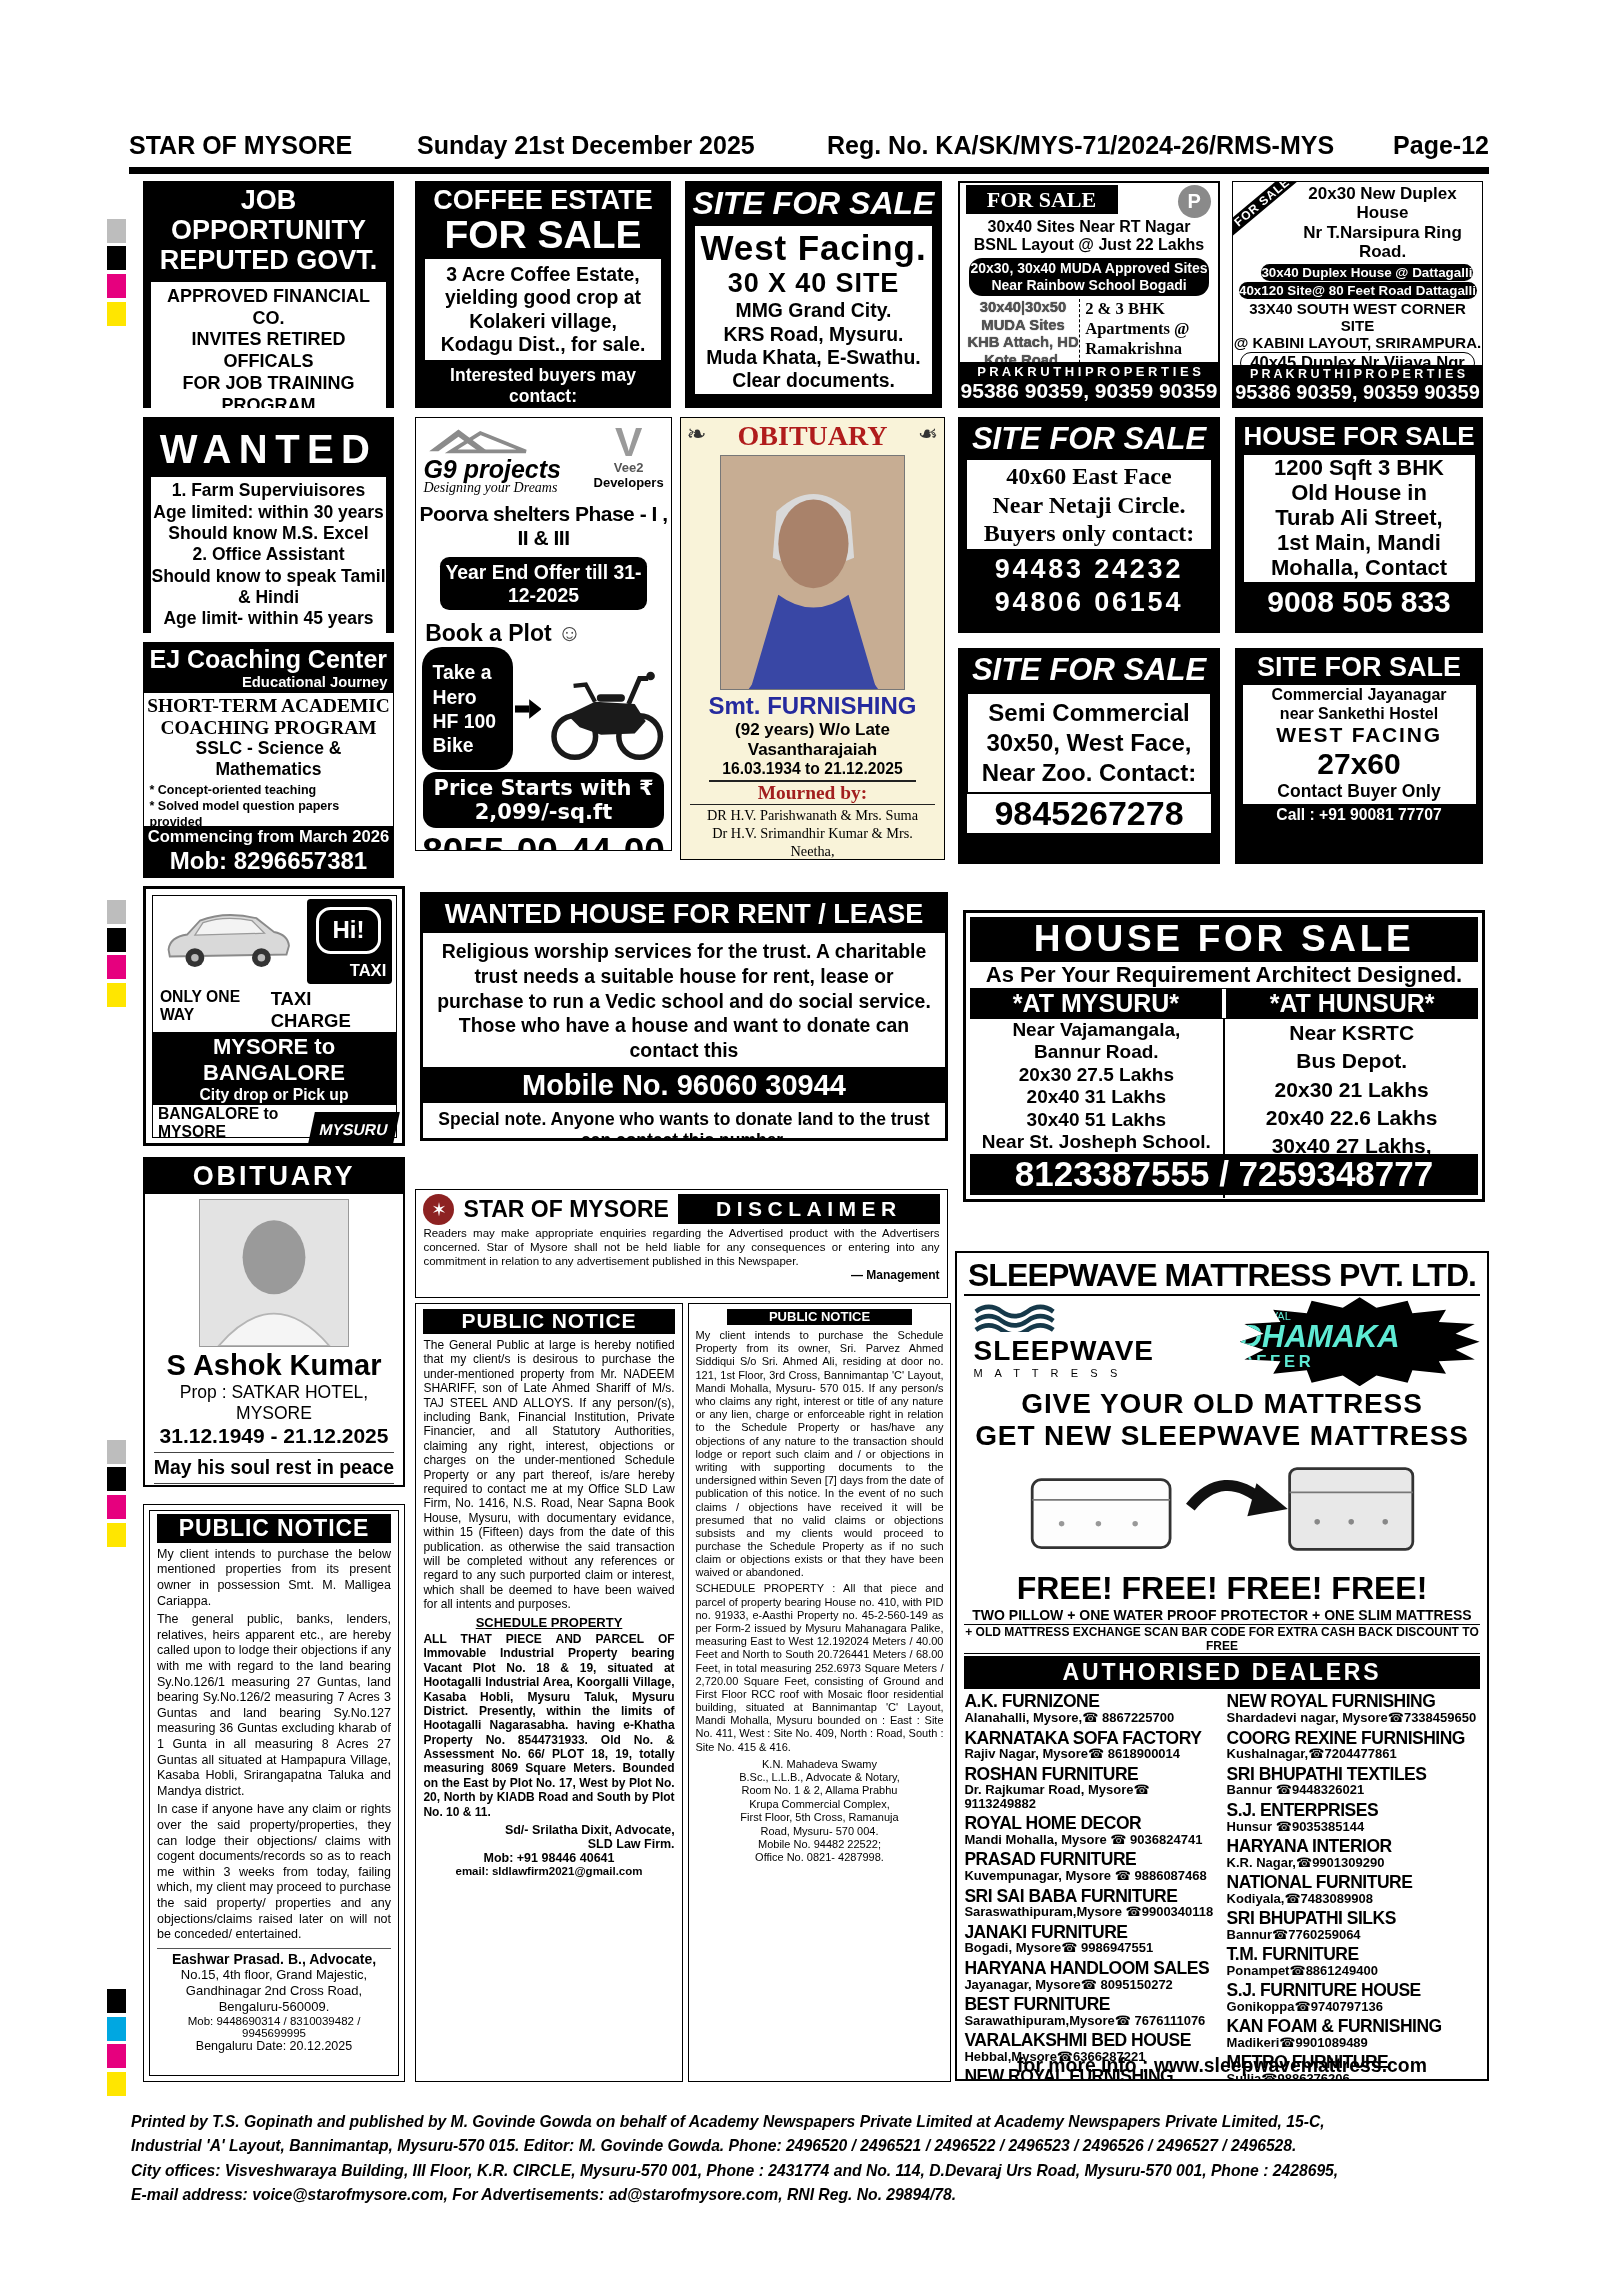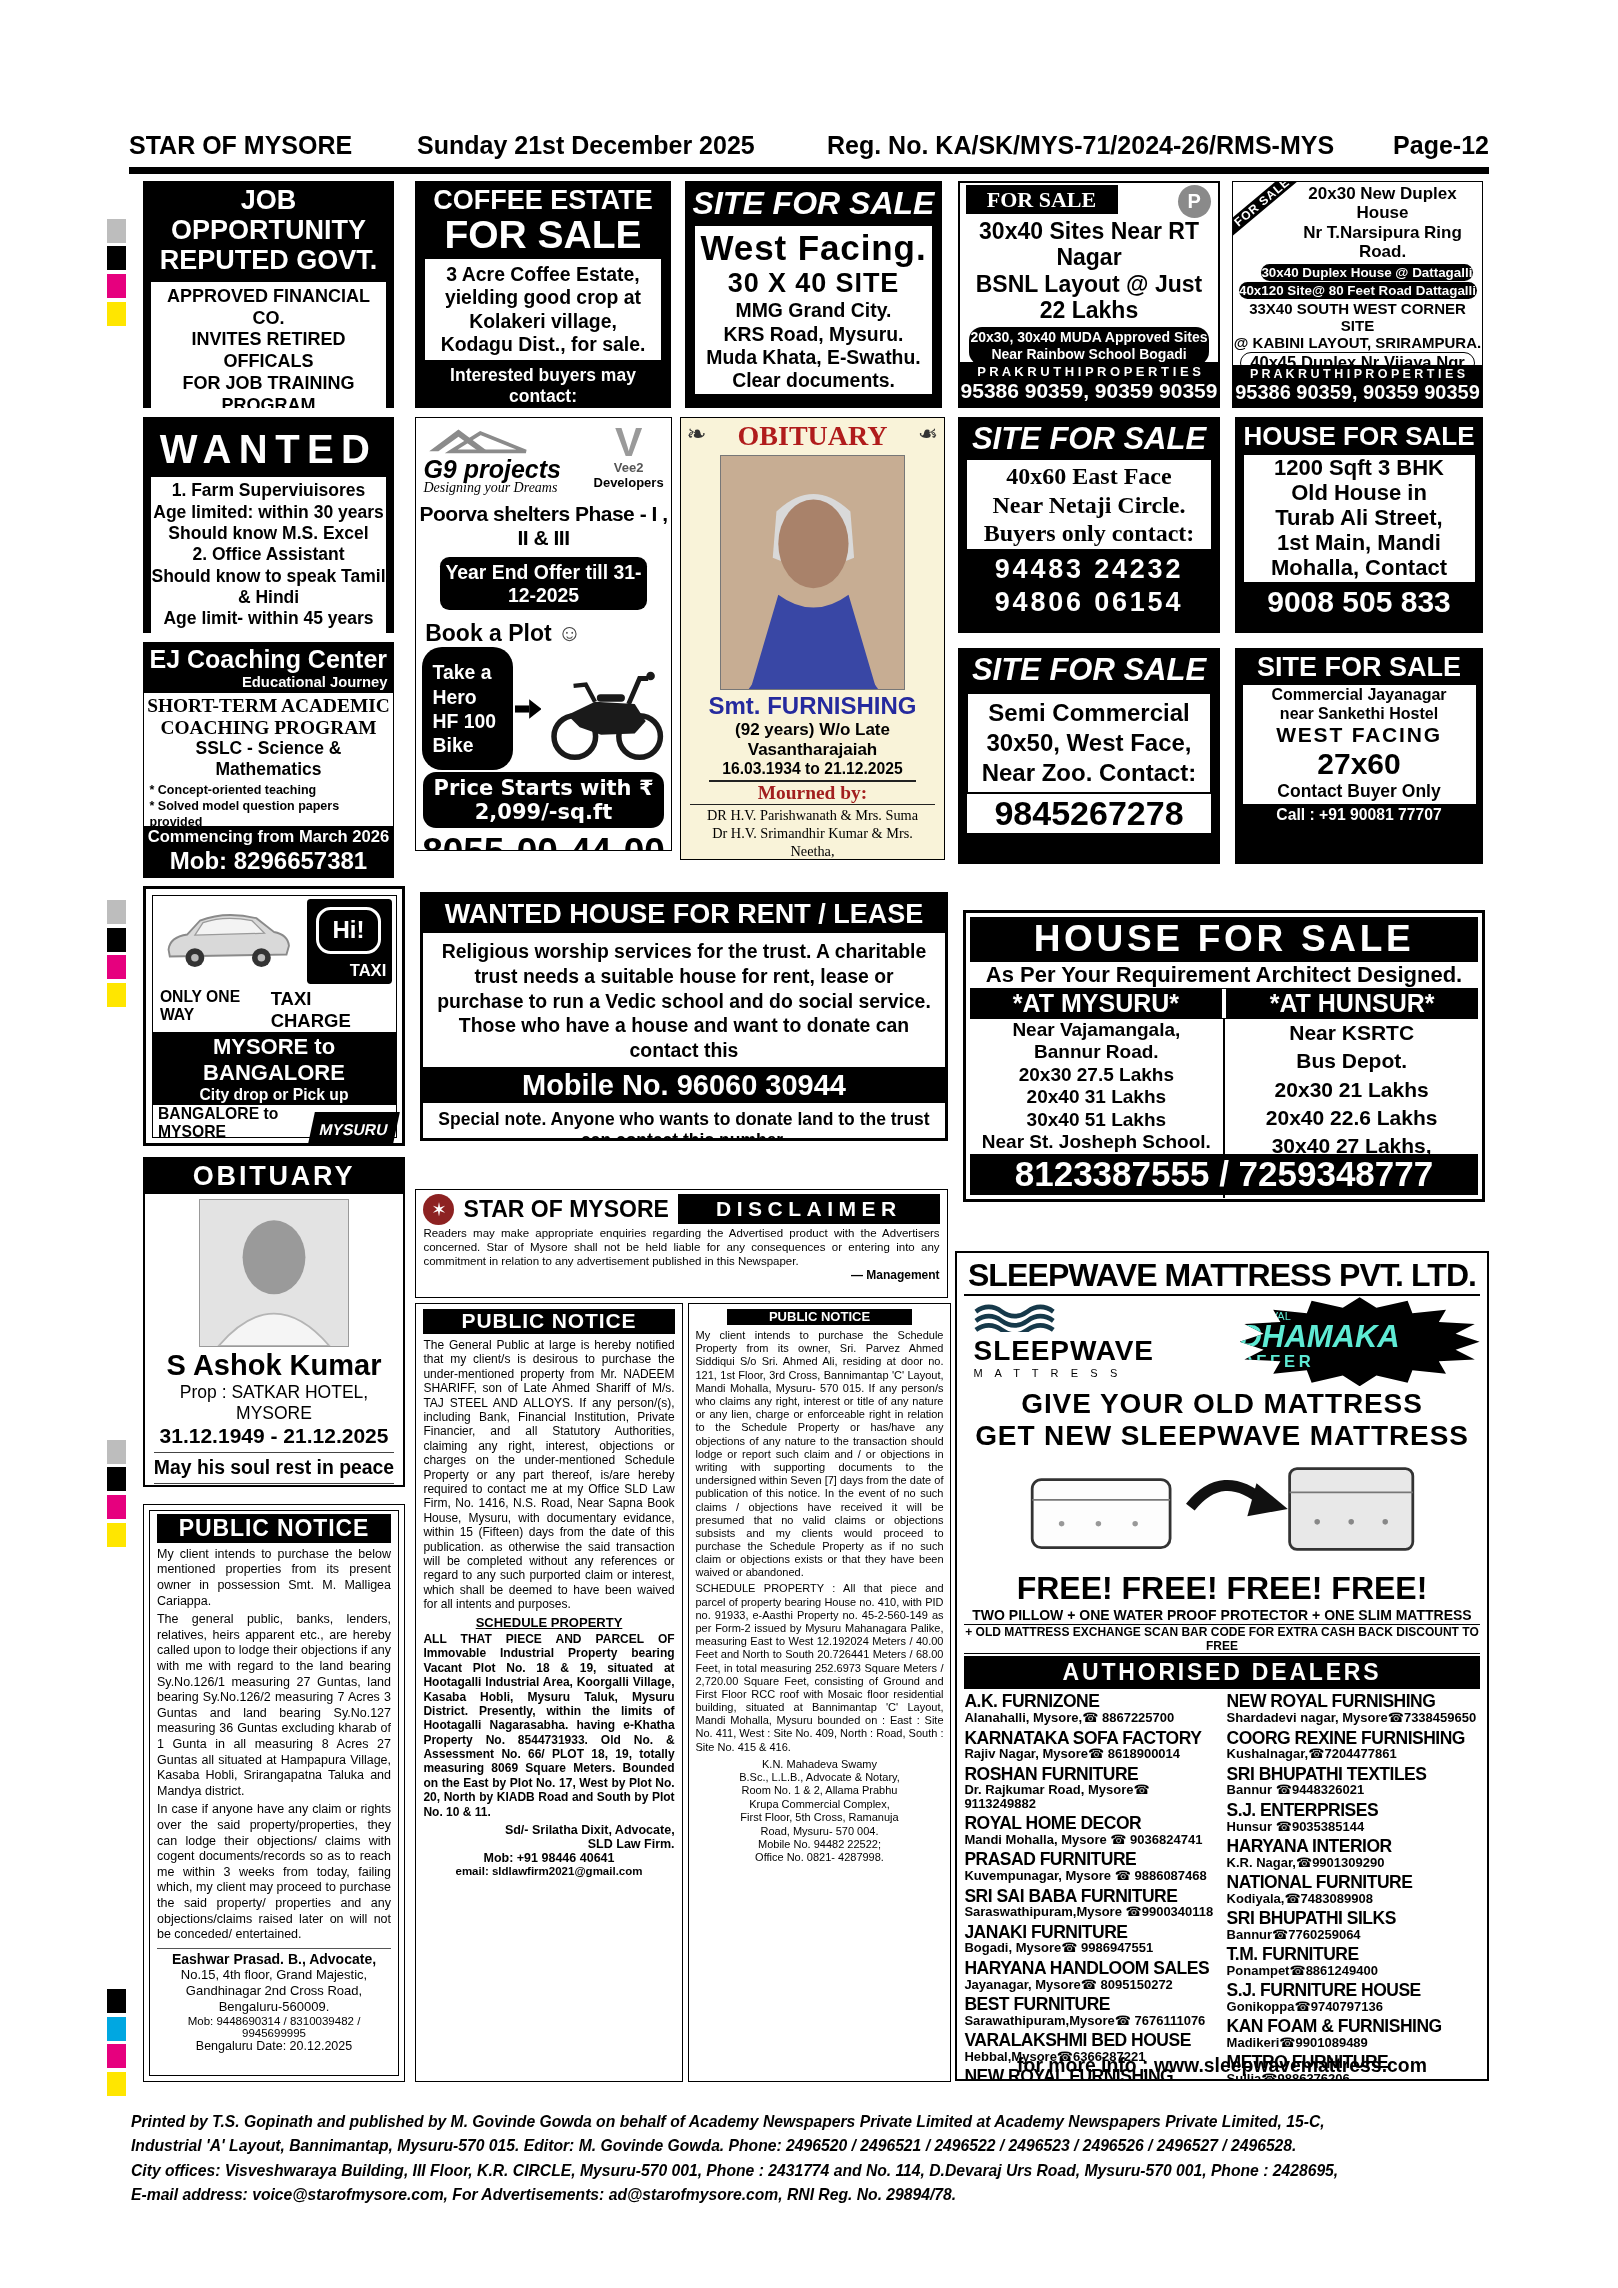"30x40 Sites Near RT Nagar" div.ctr { font-size: 23px -> 16px }
